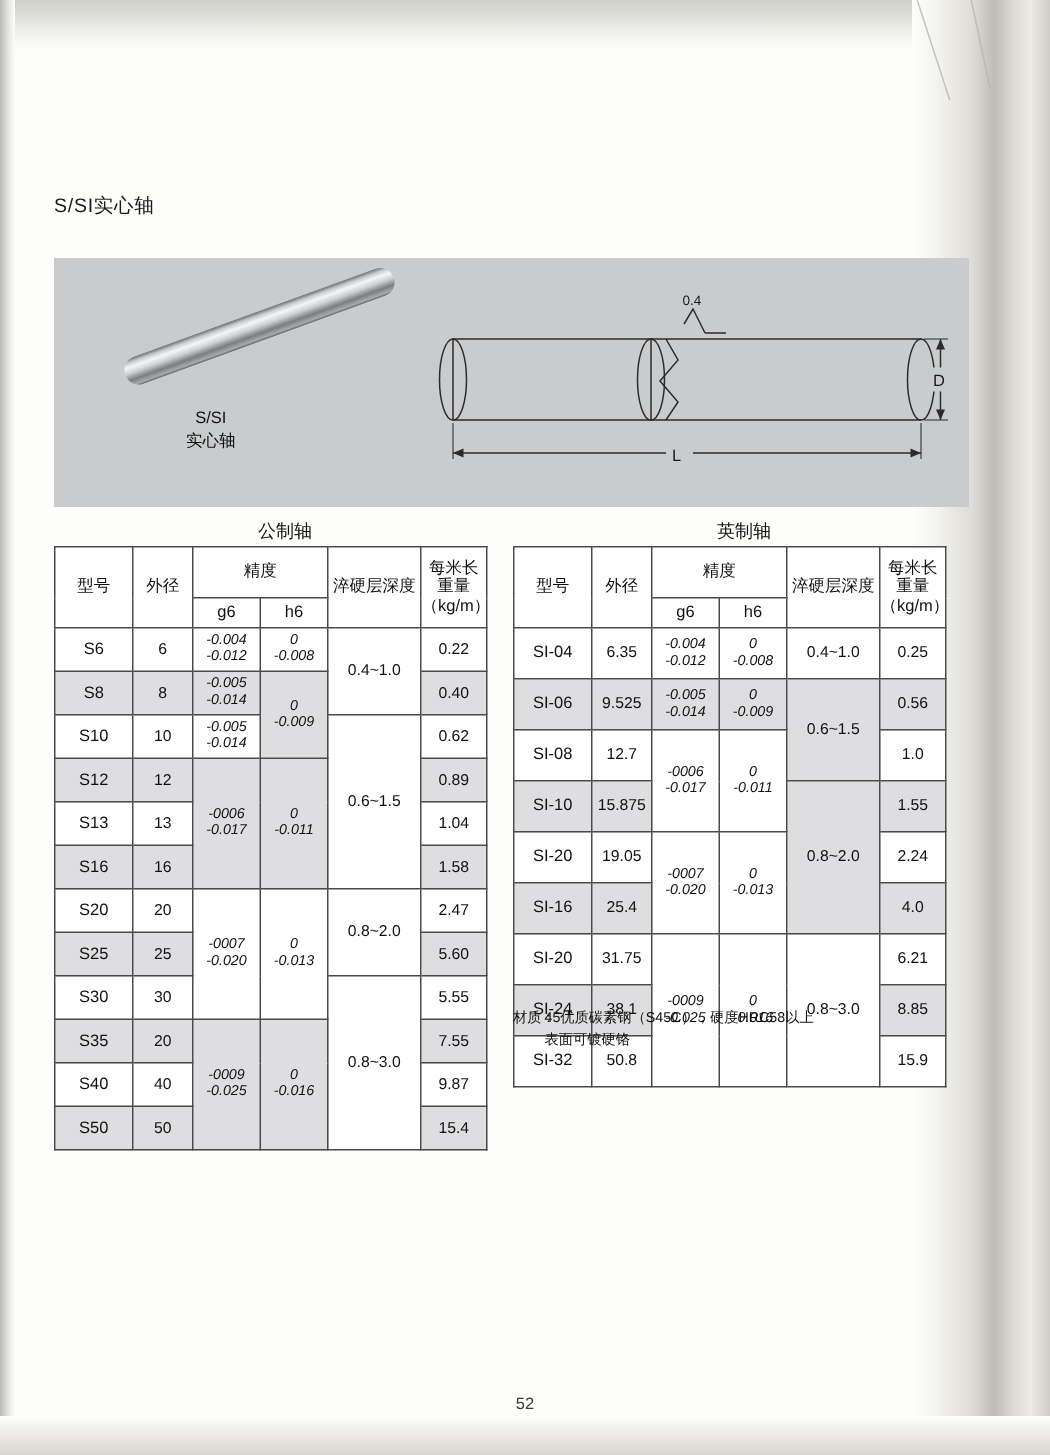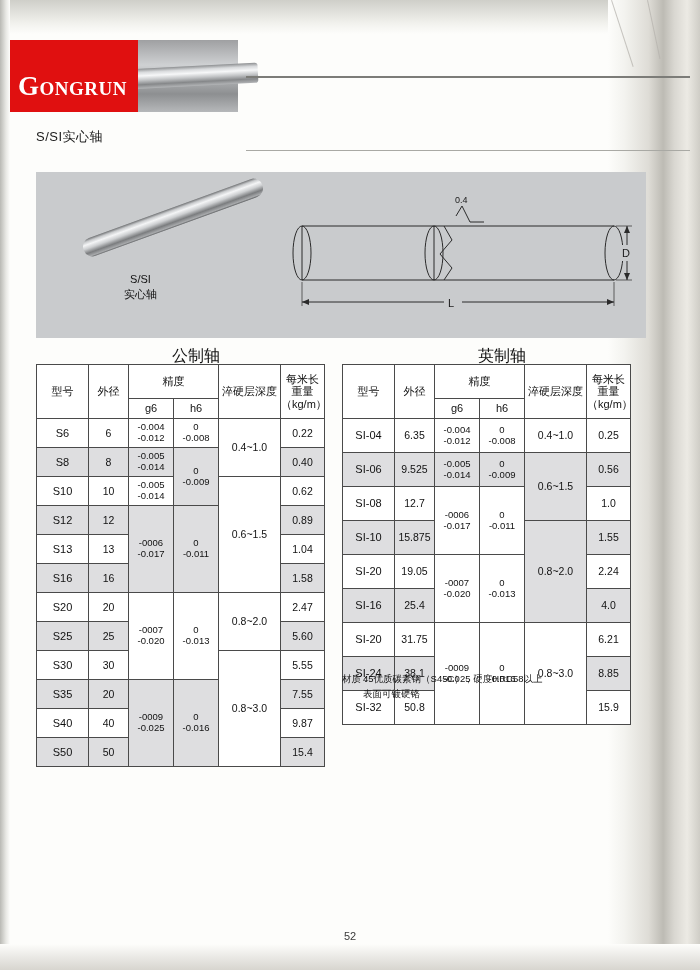"GONGRUN" div.header-band { html: <div> <div></div> <div></div> <div> <div><span>G</span><span>ONGRUN</span></div> </div> <div></div> <div></div> </div> -> none }
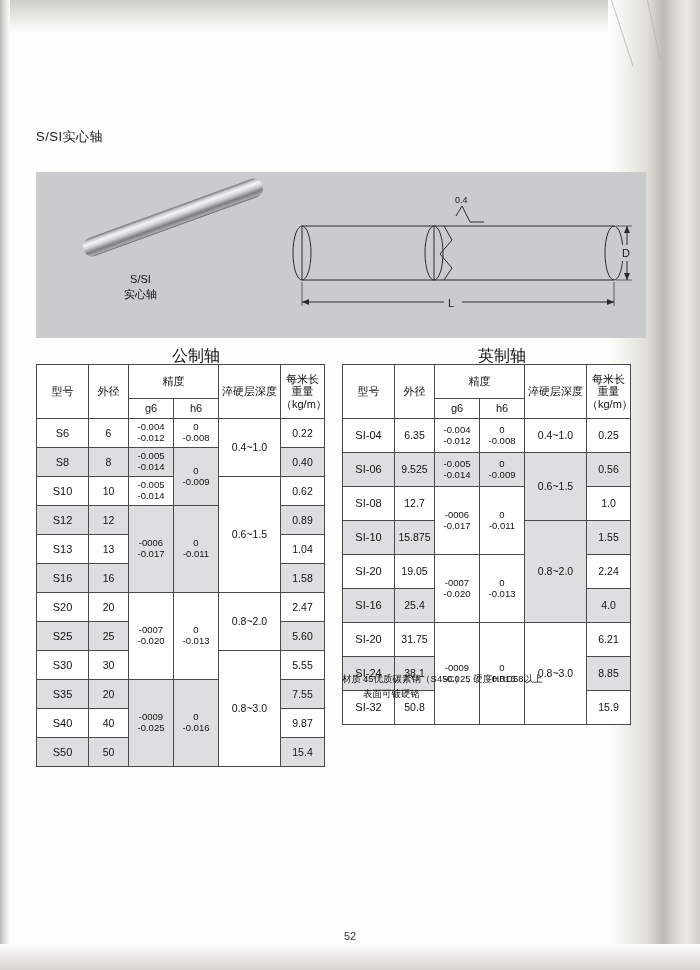"公制轴" .cap { font-size: 16px -> 12px }
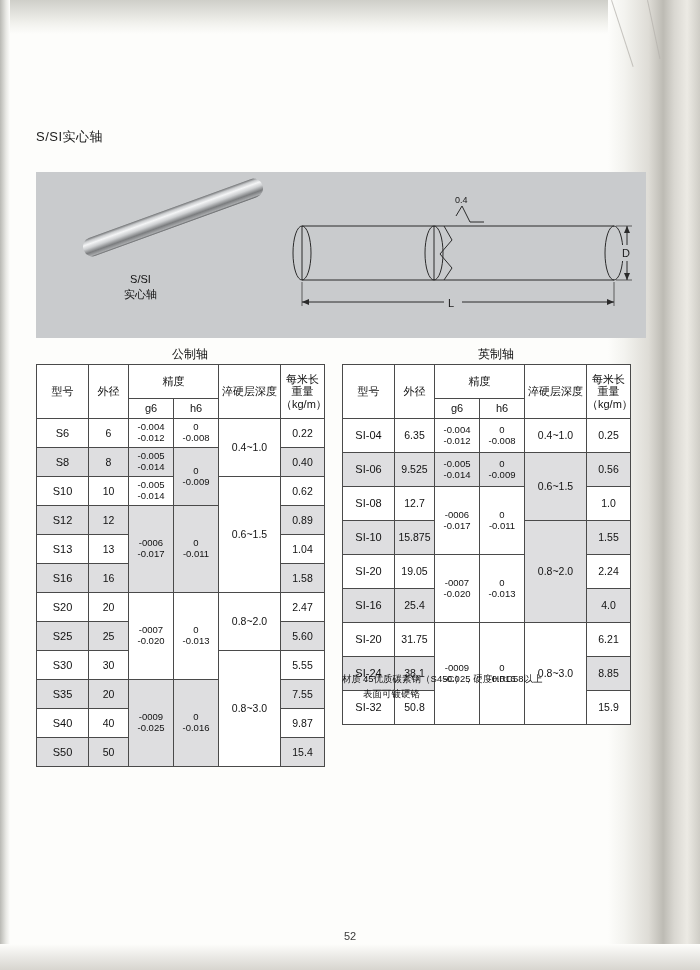"-0.004" td.tol { font-style: none -> italic }
